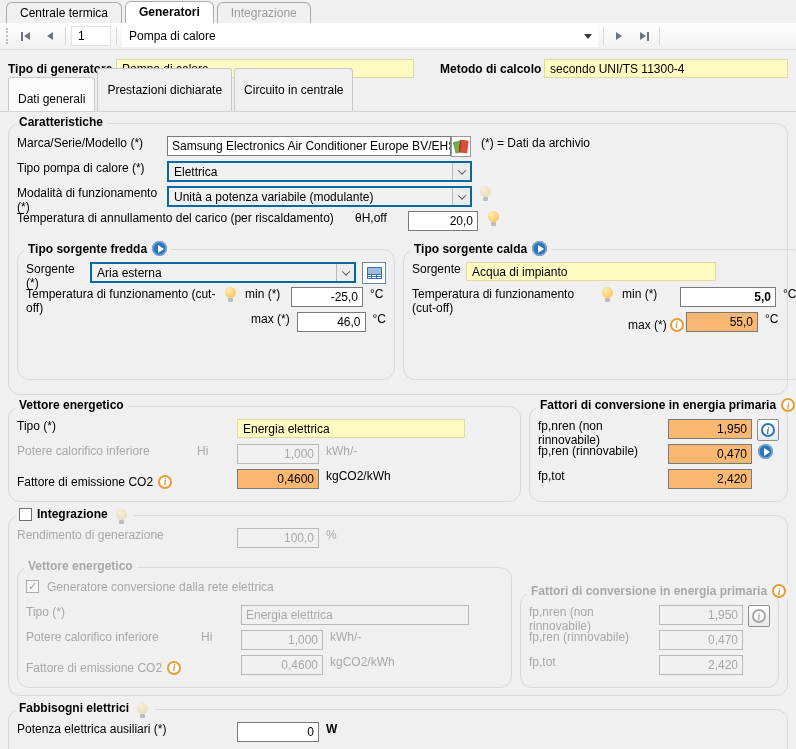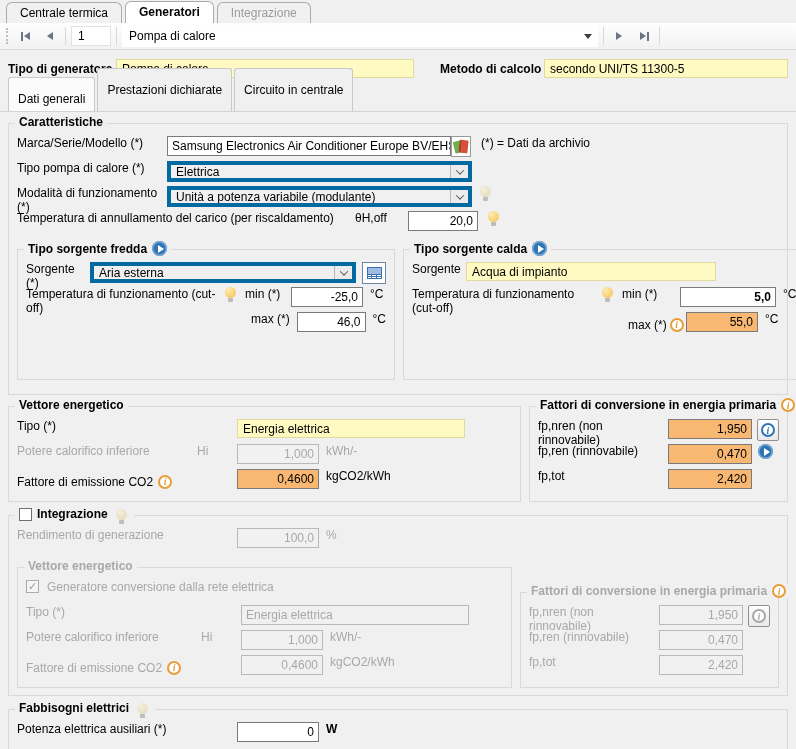"secondo UNI/TS 11300-5" div.yellow { text: 11300-5 -> 11300-4 }
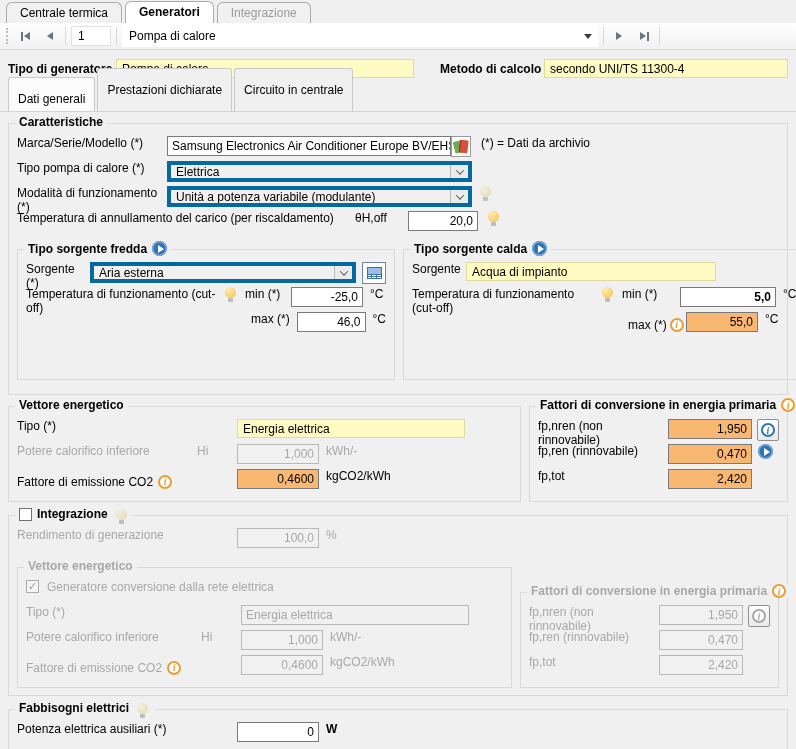"Caratteristiche" .gbox { border-radius: 0 -> 12px }
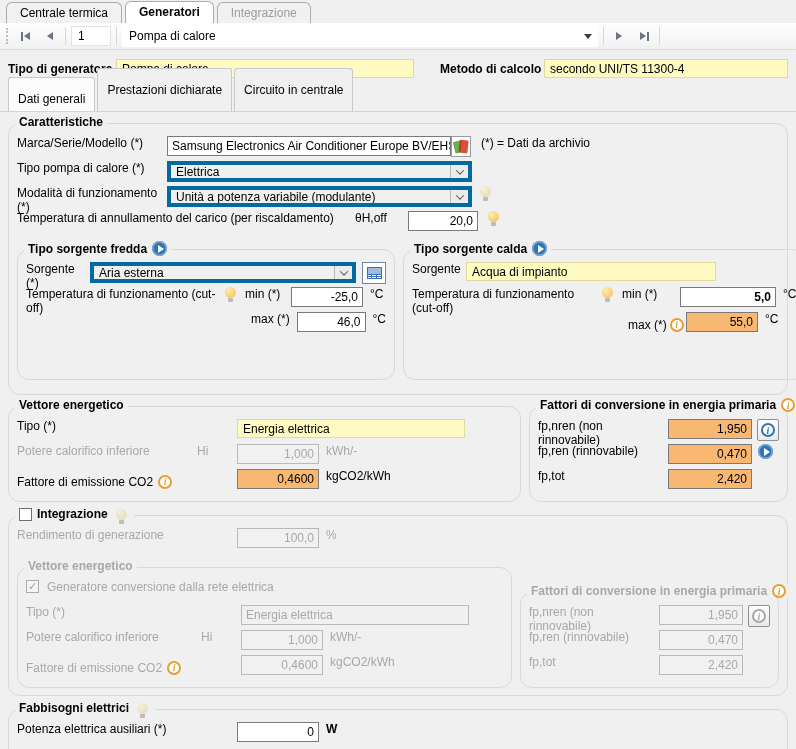"Elettrica" .combo { border: 4px solid #0369a1 -> 2px solid #0369a1 }
